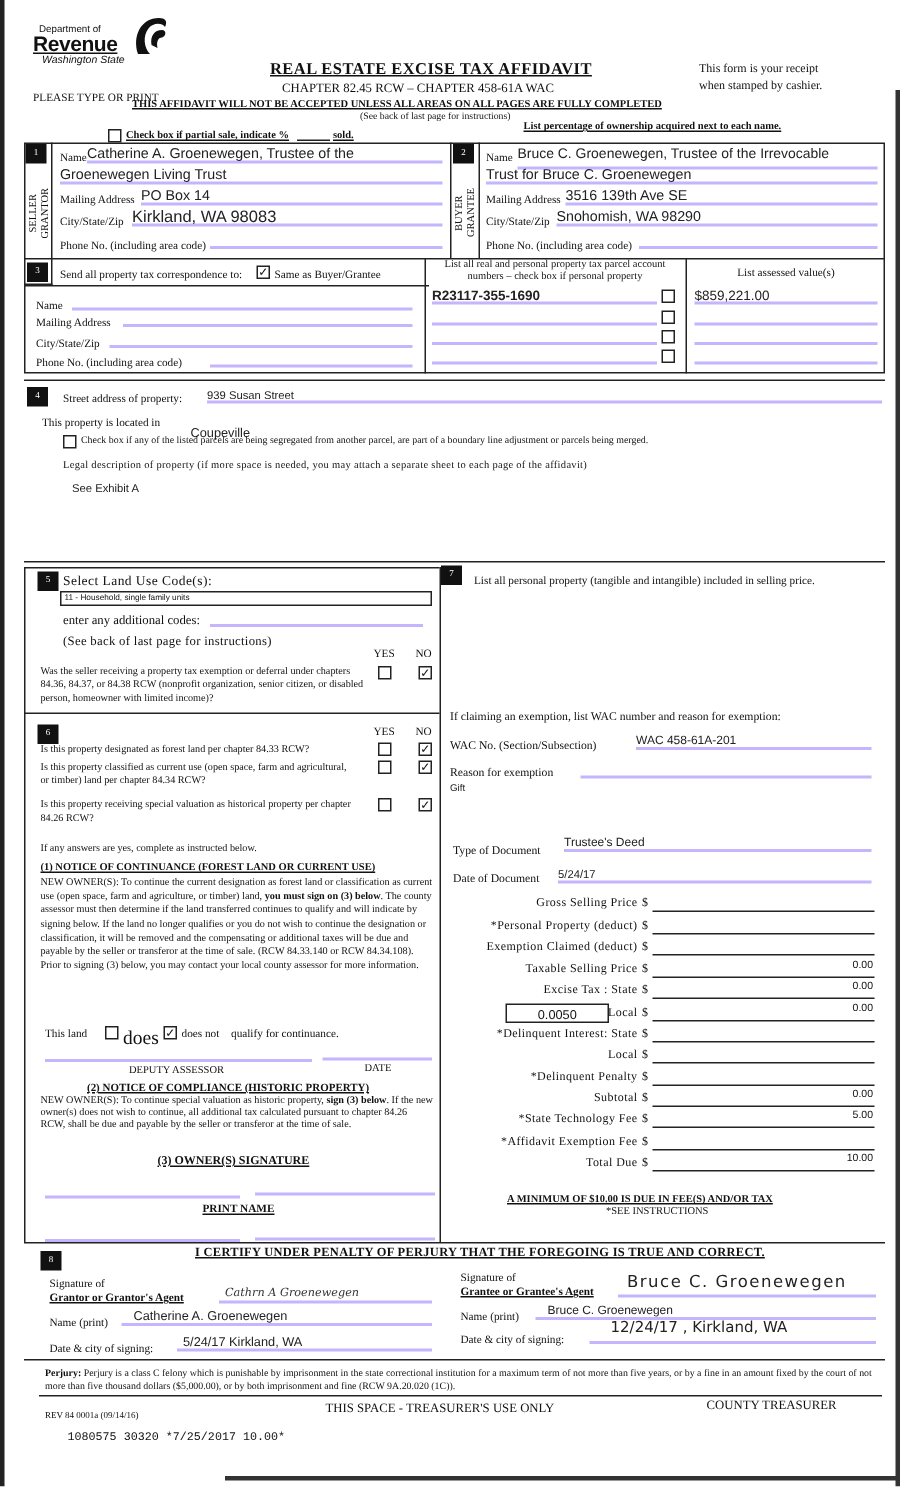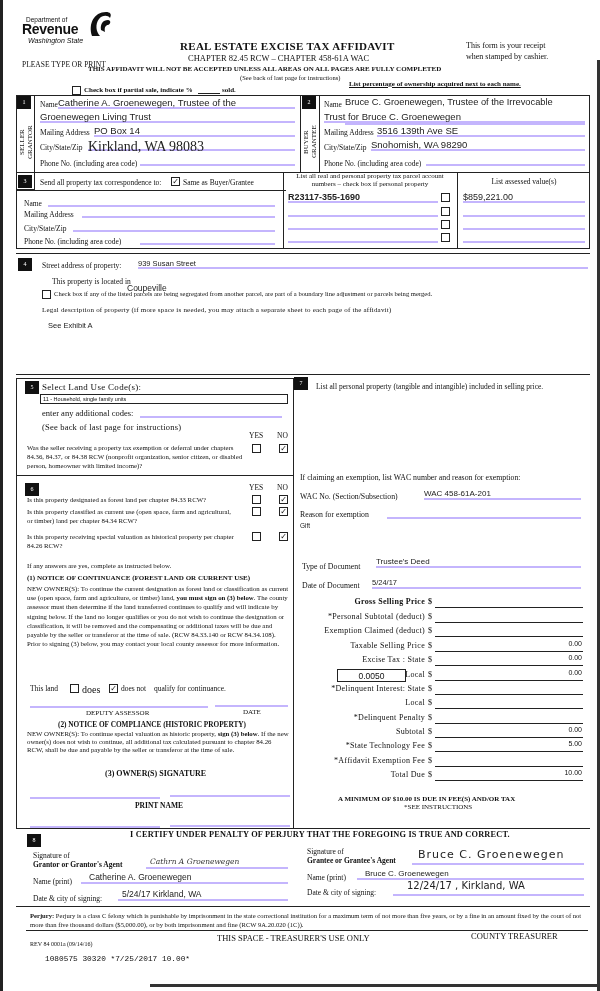"Revenue" .bold { text-decoration: none -> underline }
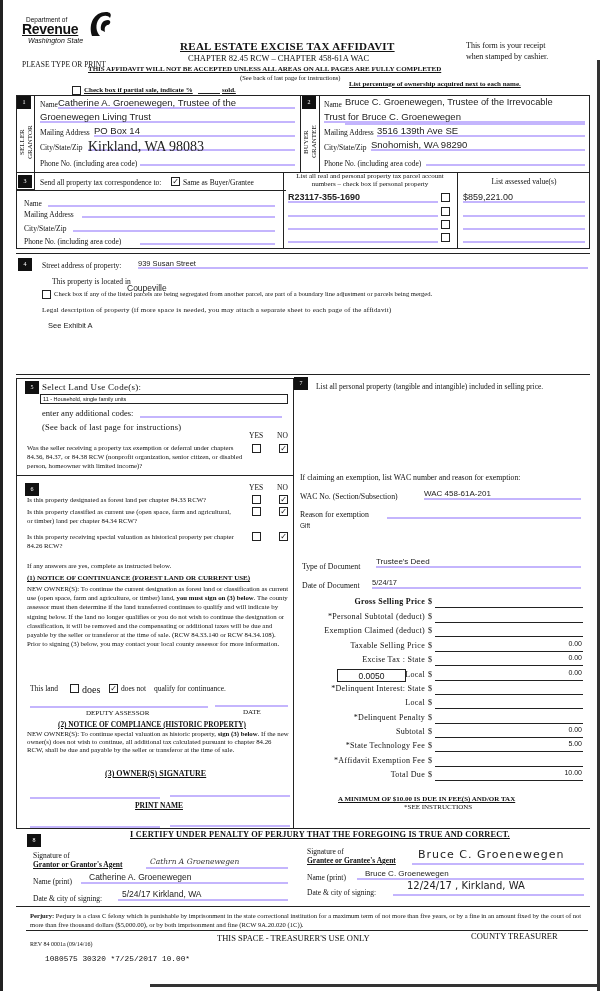"Bruce C. Groenewegen, Trustee of" div.abs { height: 28px -> 16px }
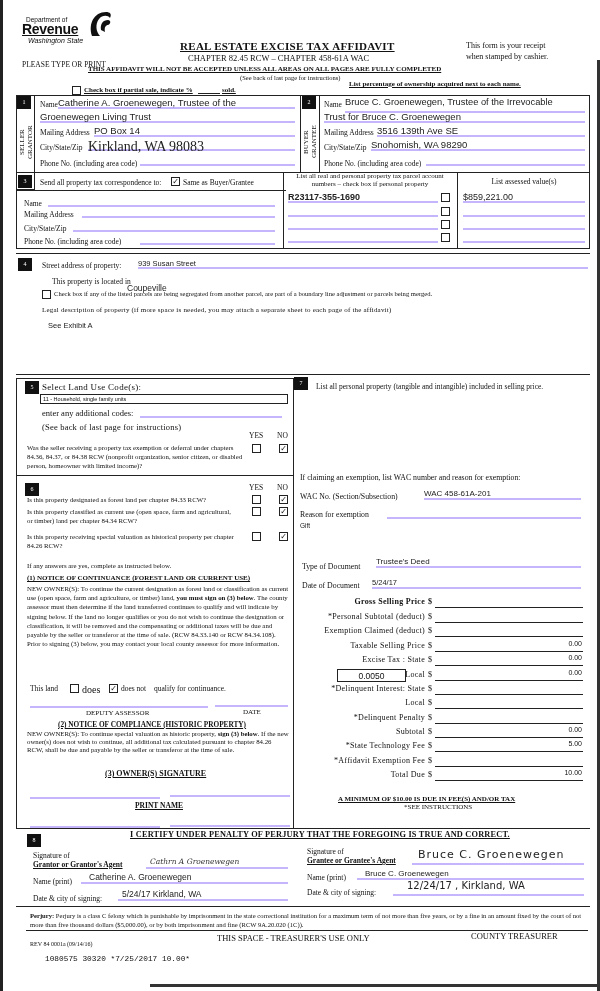"Kirkland, WA 98083" div.abs { font-family: Liberation Serif, serif -> none; font-size: 14px -> 11px }
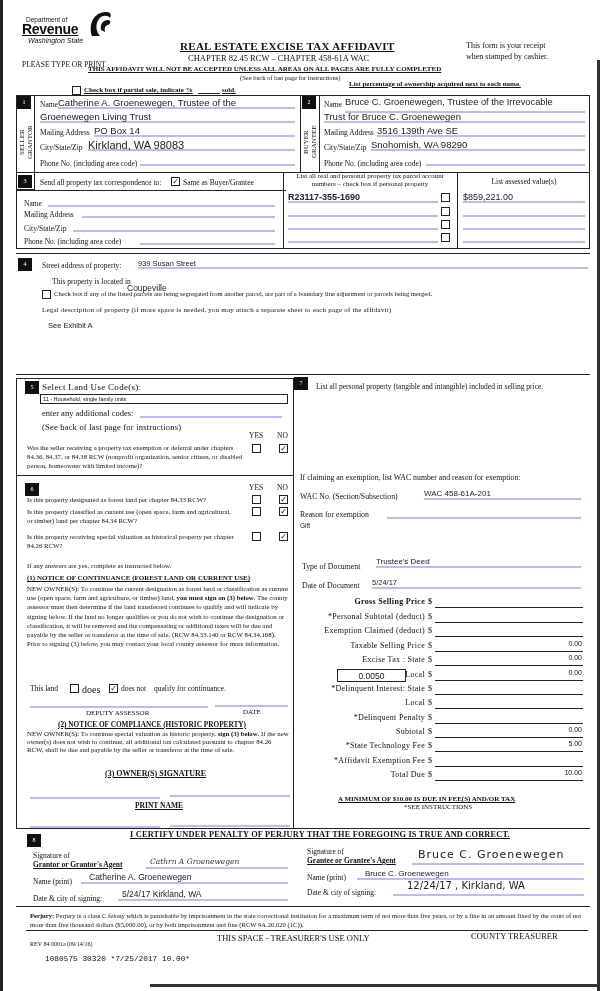"This property is located in" div.abs { left: 52px -> 28px }
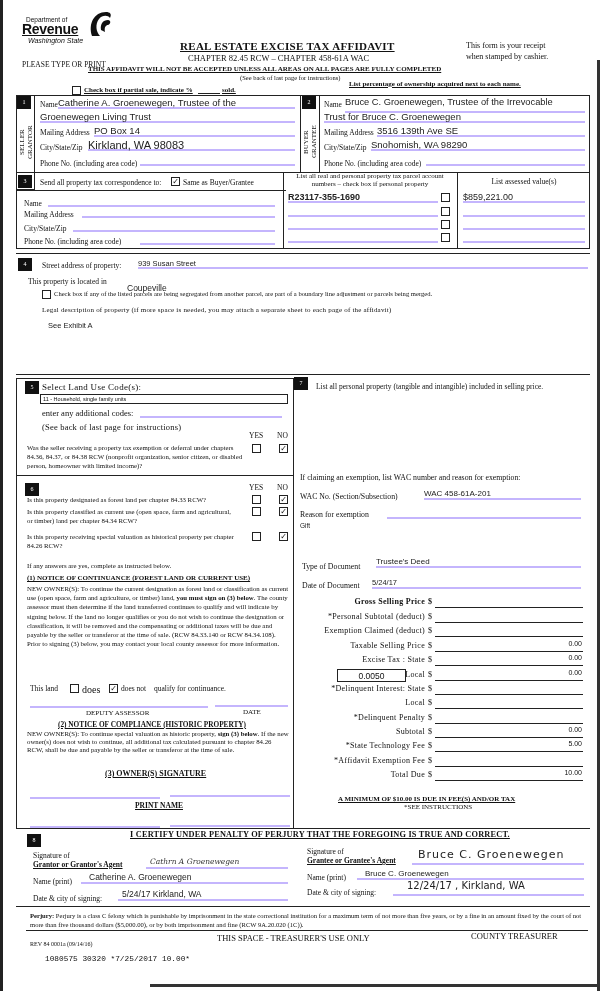"Gross Selling Price" div.amt-row { font-weight: bold -> none }
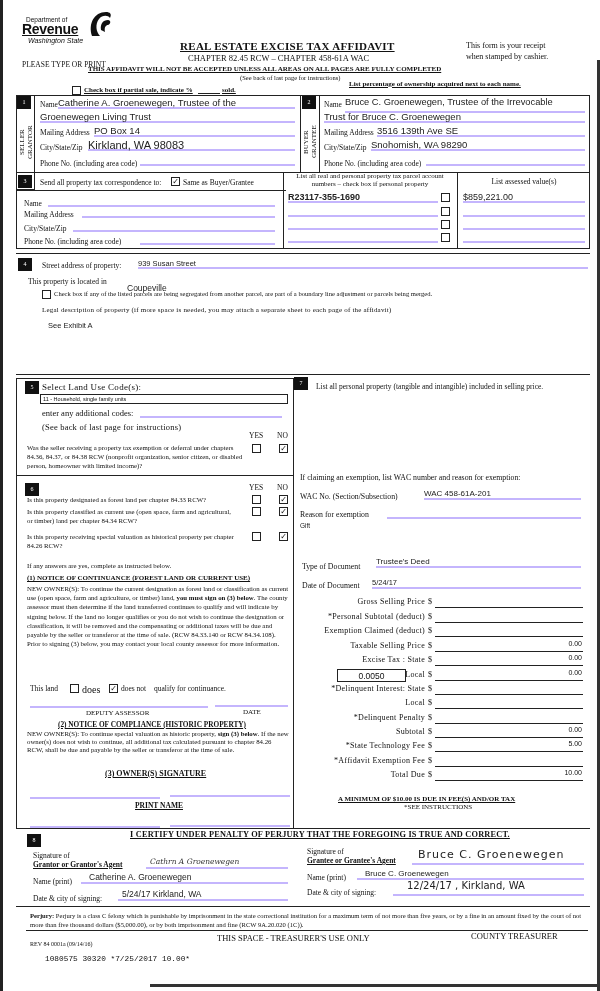"*Personal Subtotal (deduct)" span.amt-label { text: Subtotal -> Property }
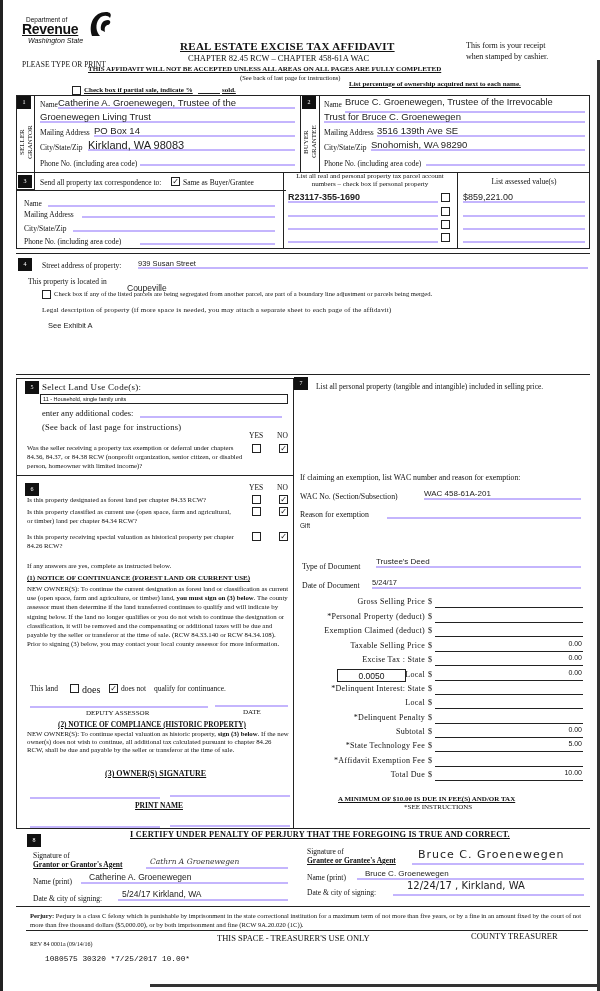"does" div.abs { font-size: 10px -> 13px }
